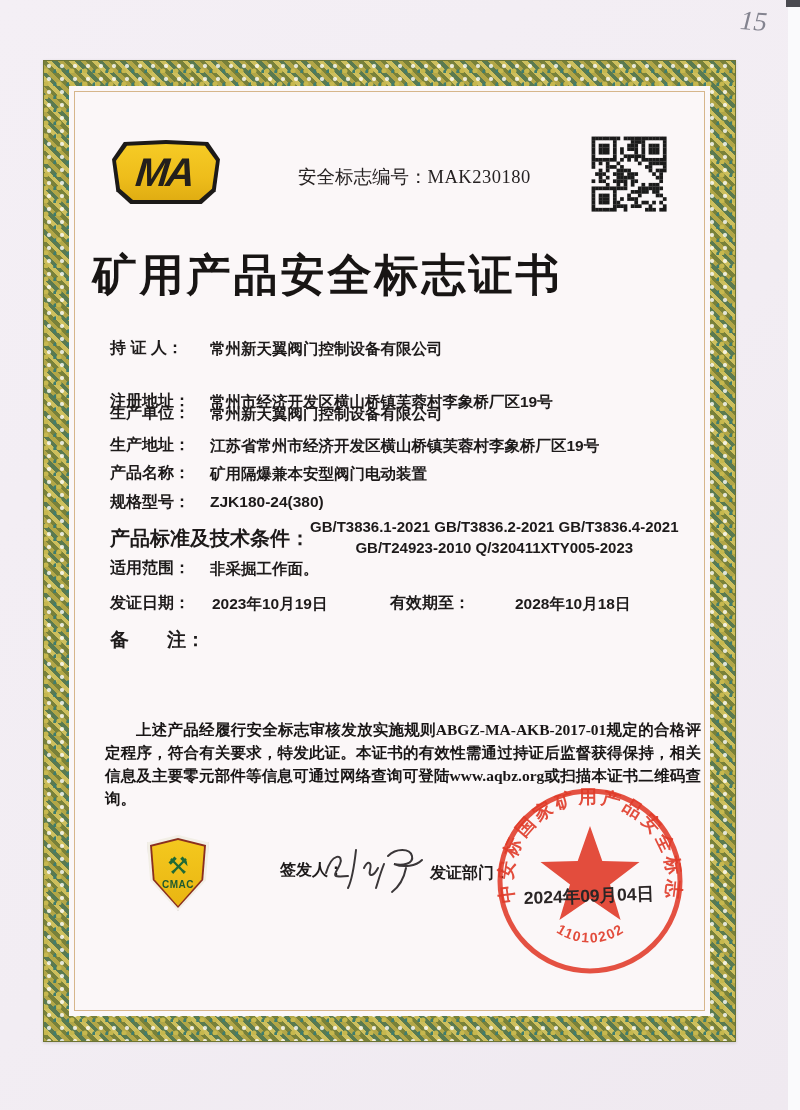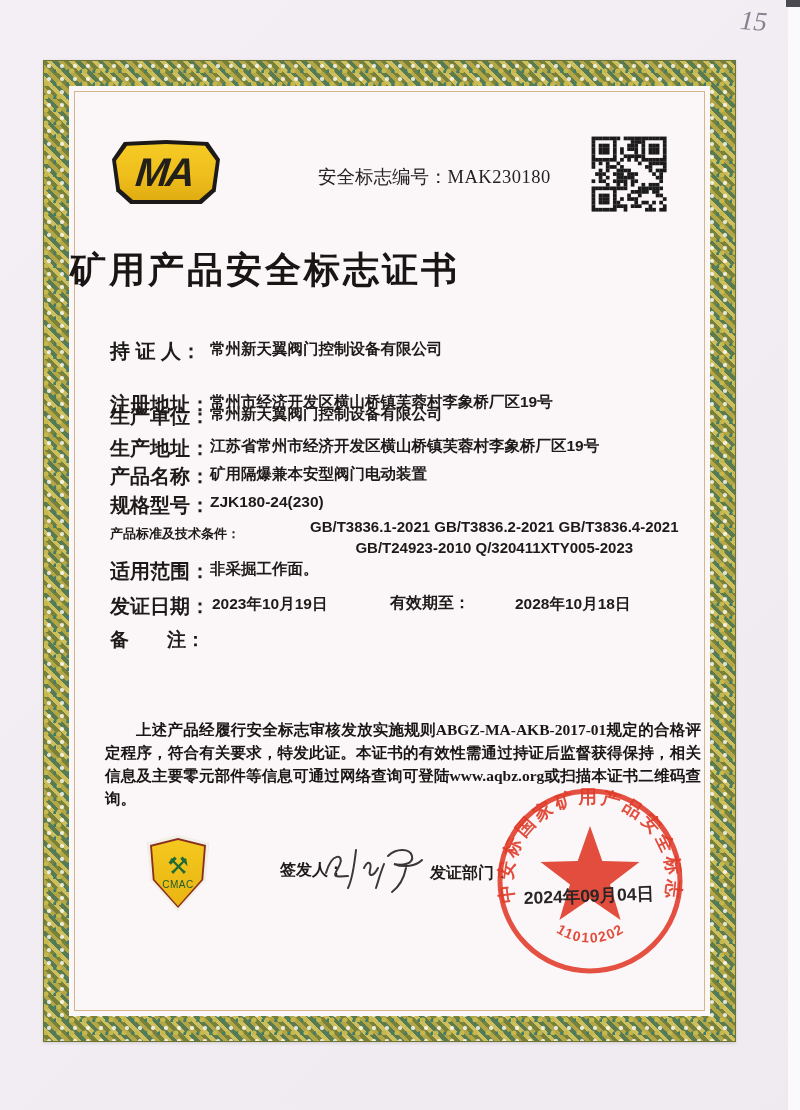"安全标志编号：MAK230180" .certno-line { margin-left: 20px -> none }
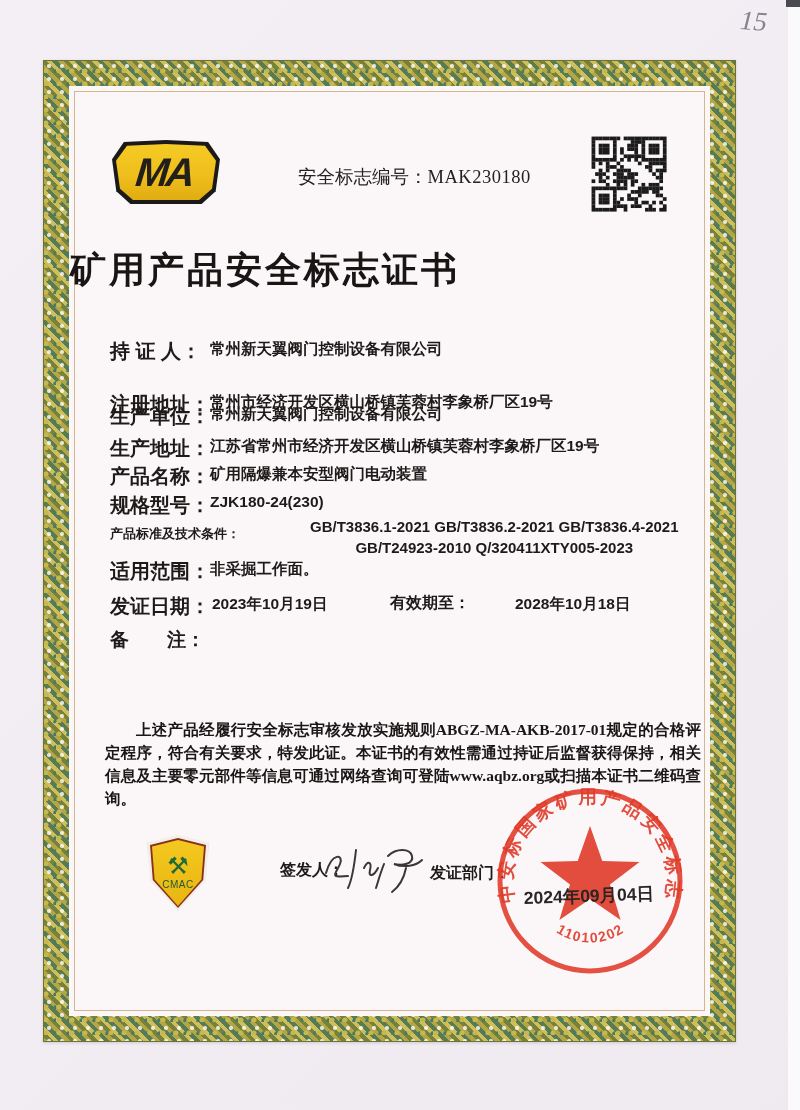"矿用产品安全标志证书" .title { font-size: 36px -> 44px; text-align: left -> center }
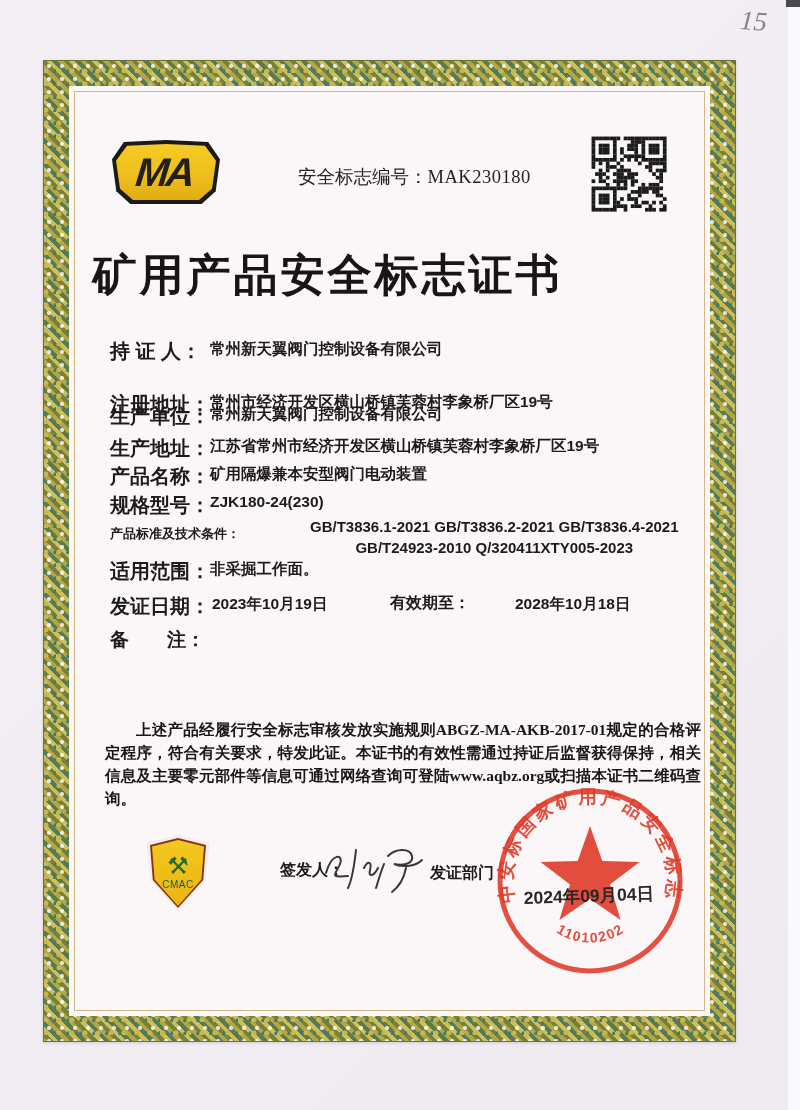"持 证 人：" .lab { font-size: 20px -> 16px }
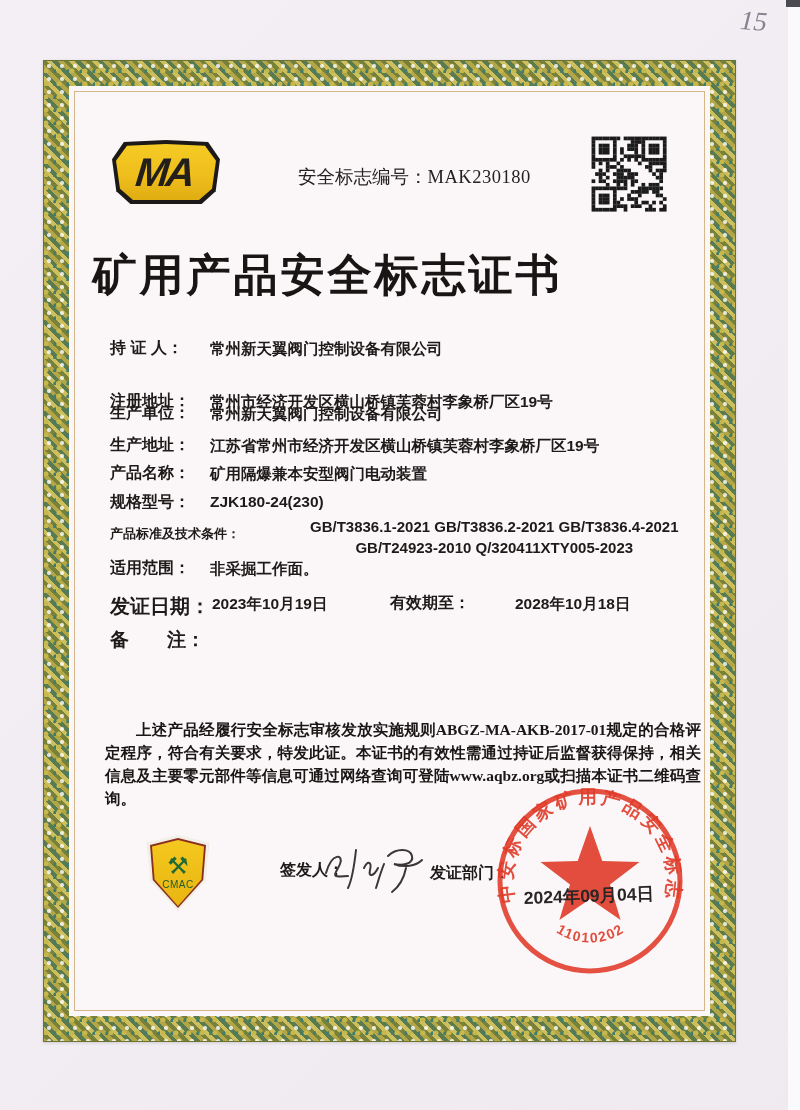"ZJK180-24(230)" span.val { text: 230 -> 380 }
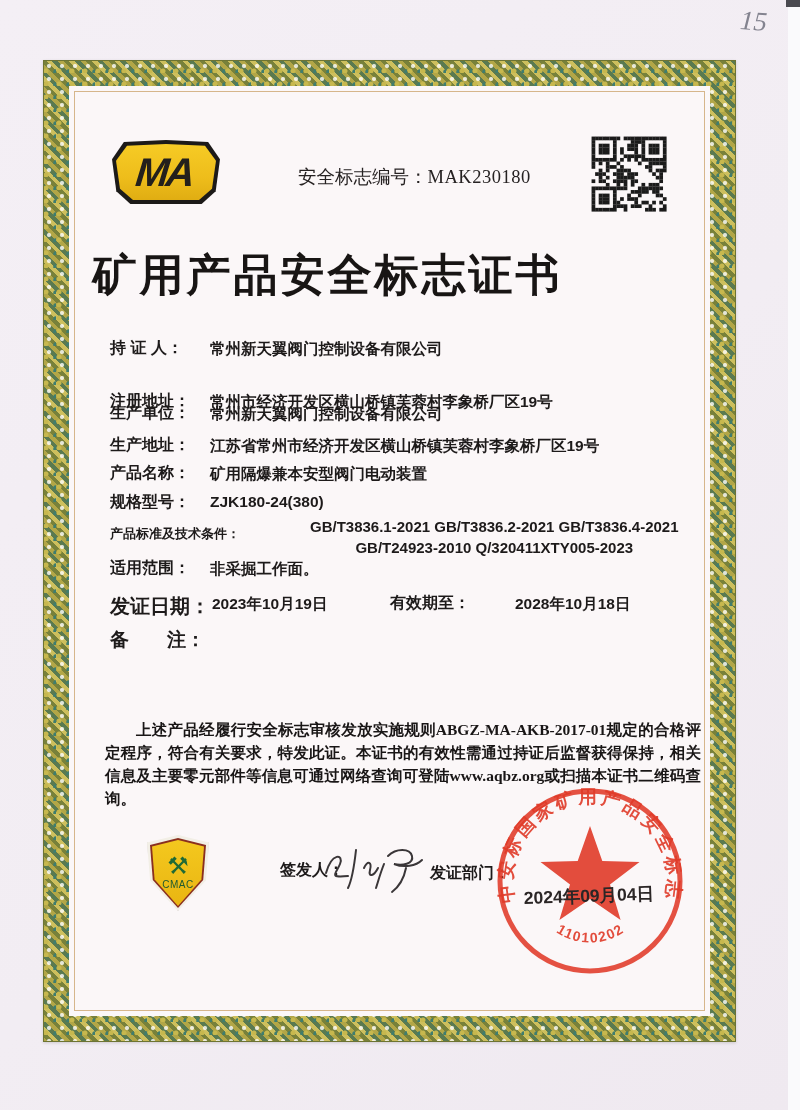"产品标准及技术条件：" .lab-long { font-size: 13px -> 20px }
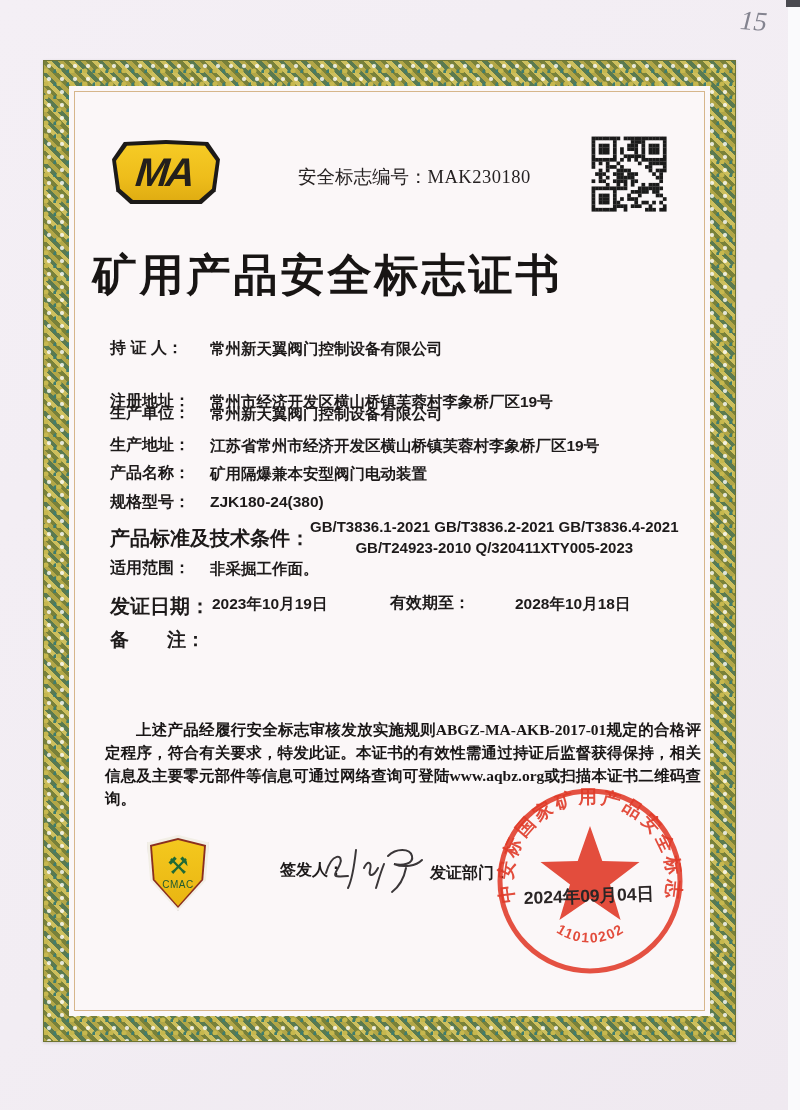"发证日期：" span.abs { font-size: 20px -> 16px }
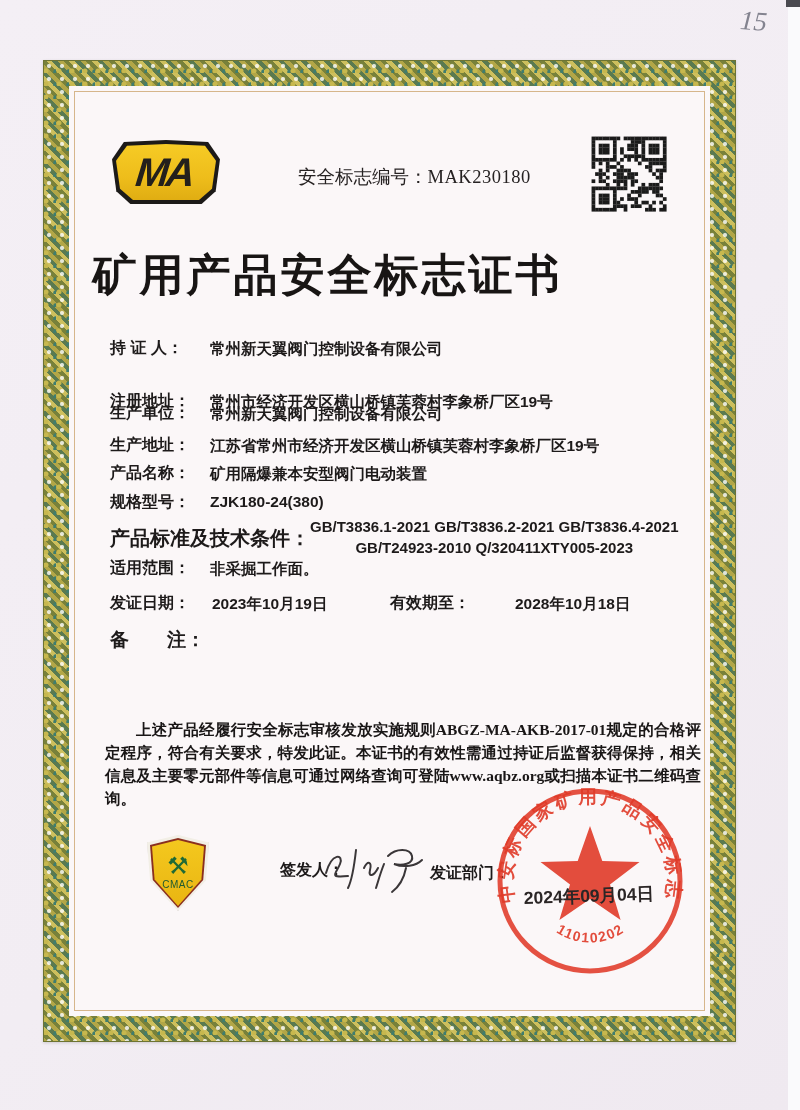"CMAC" .shield-text { font-weight: 400 -> 700 }
